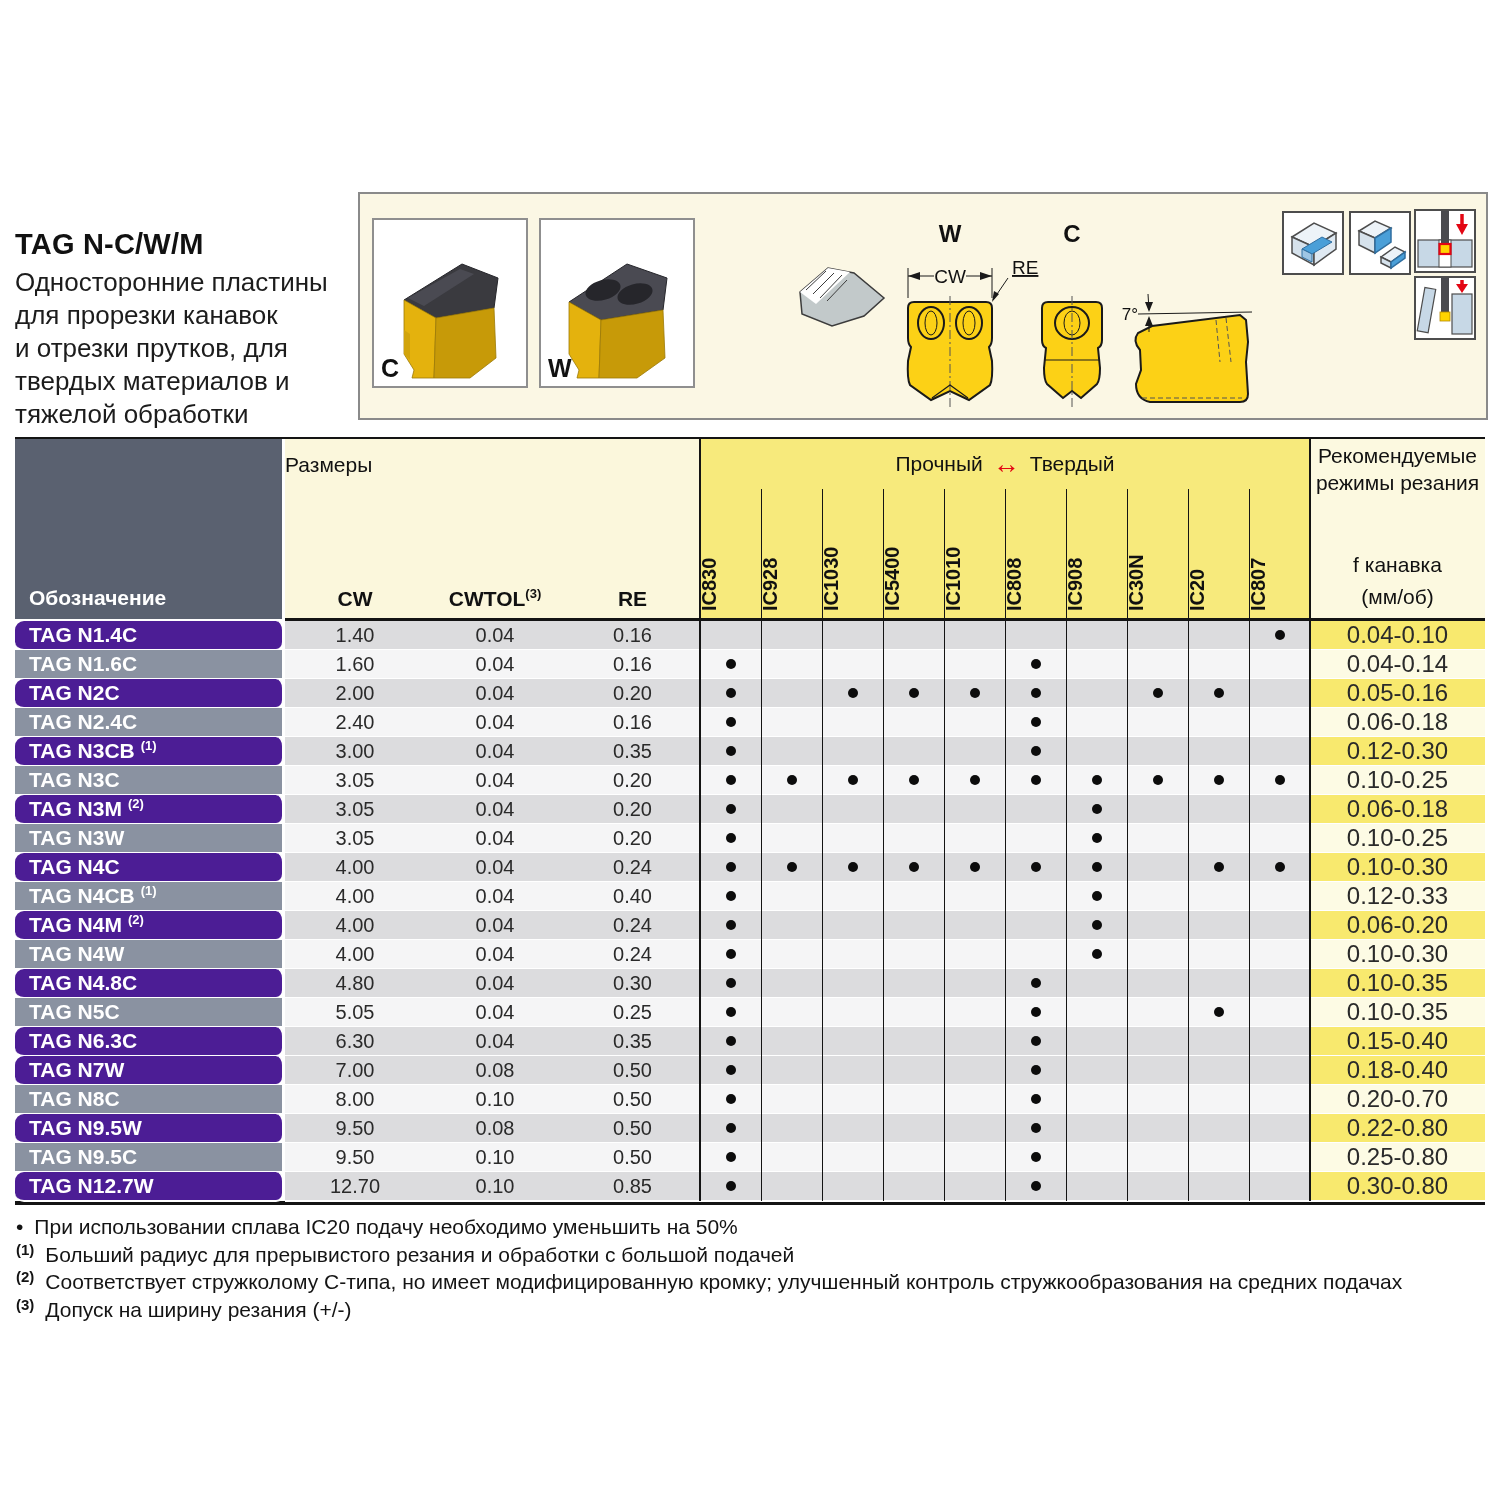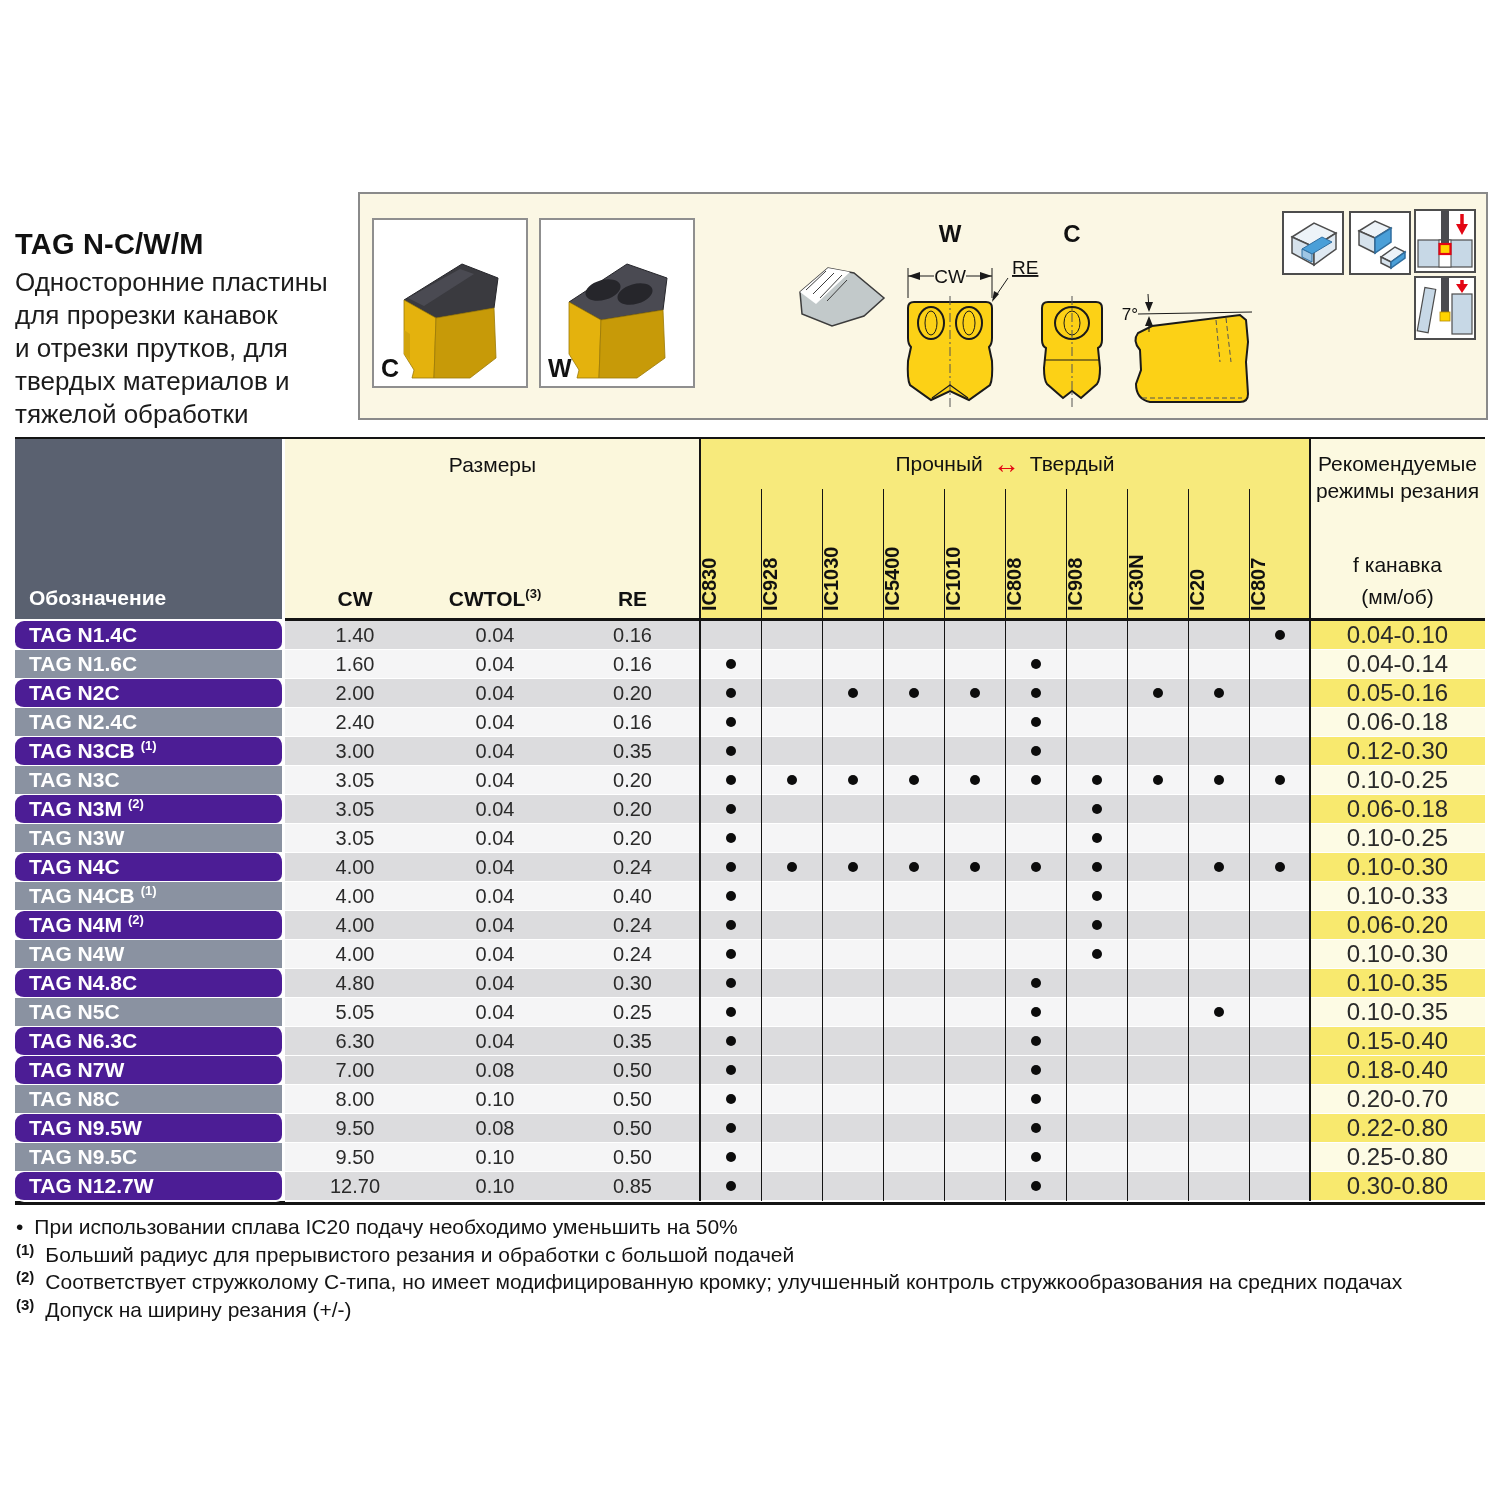"Размеры" .h-sizes-title { text-align: center -> left }
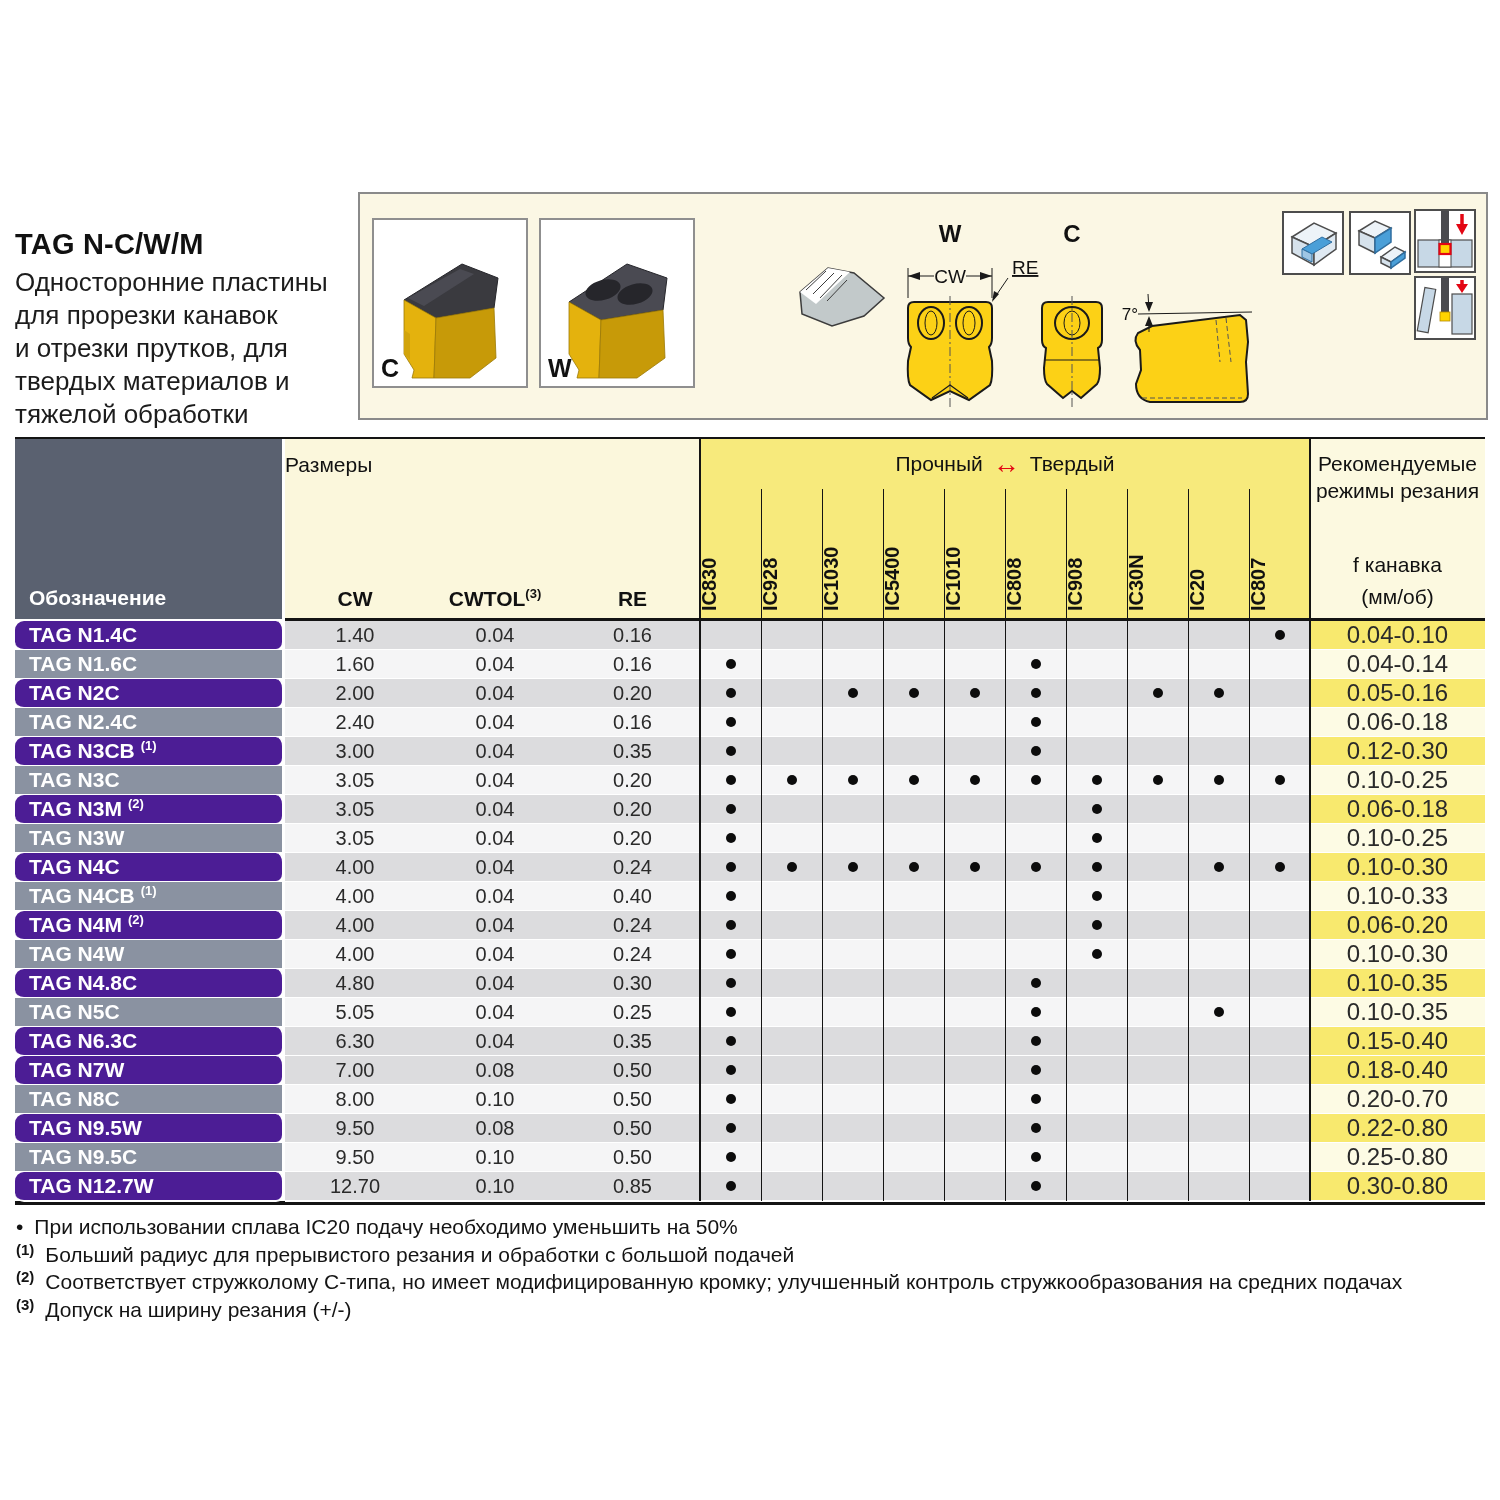"Рекомендуемые" .h-feed { padding: 11px 2px 5px 2px -> 3px 2px 5px 2px }
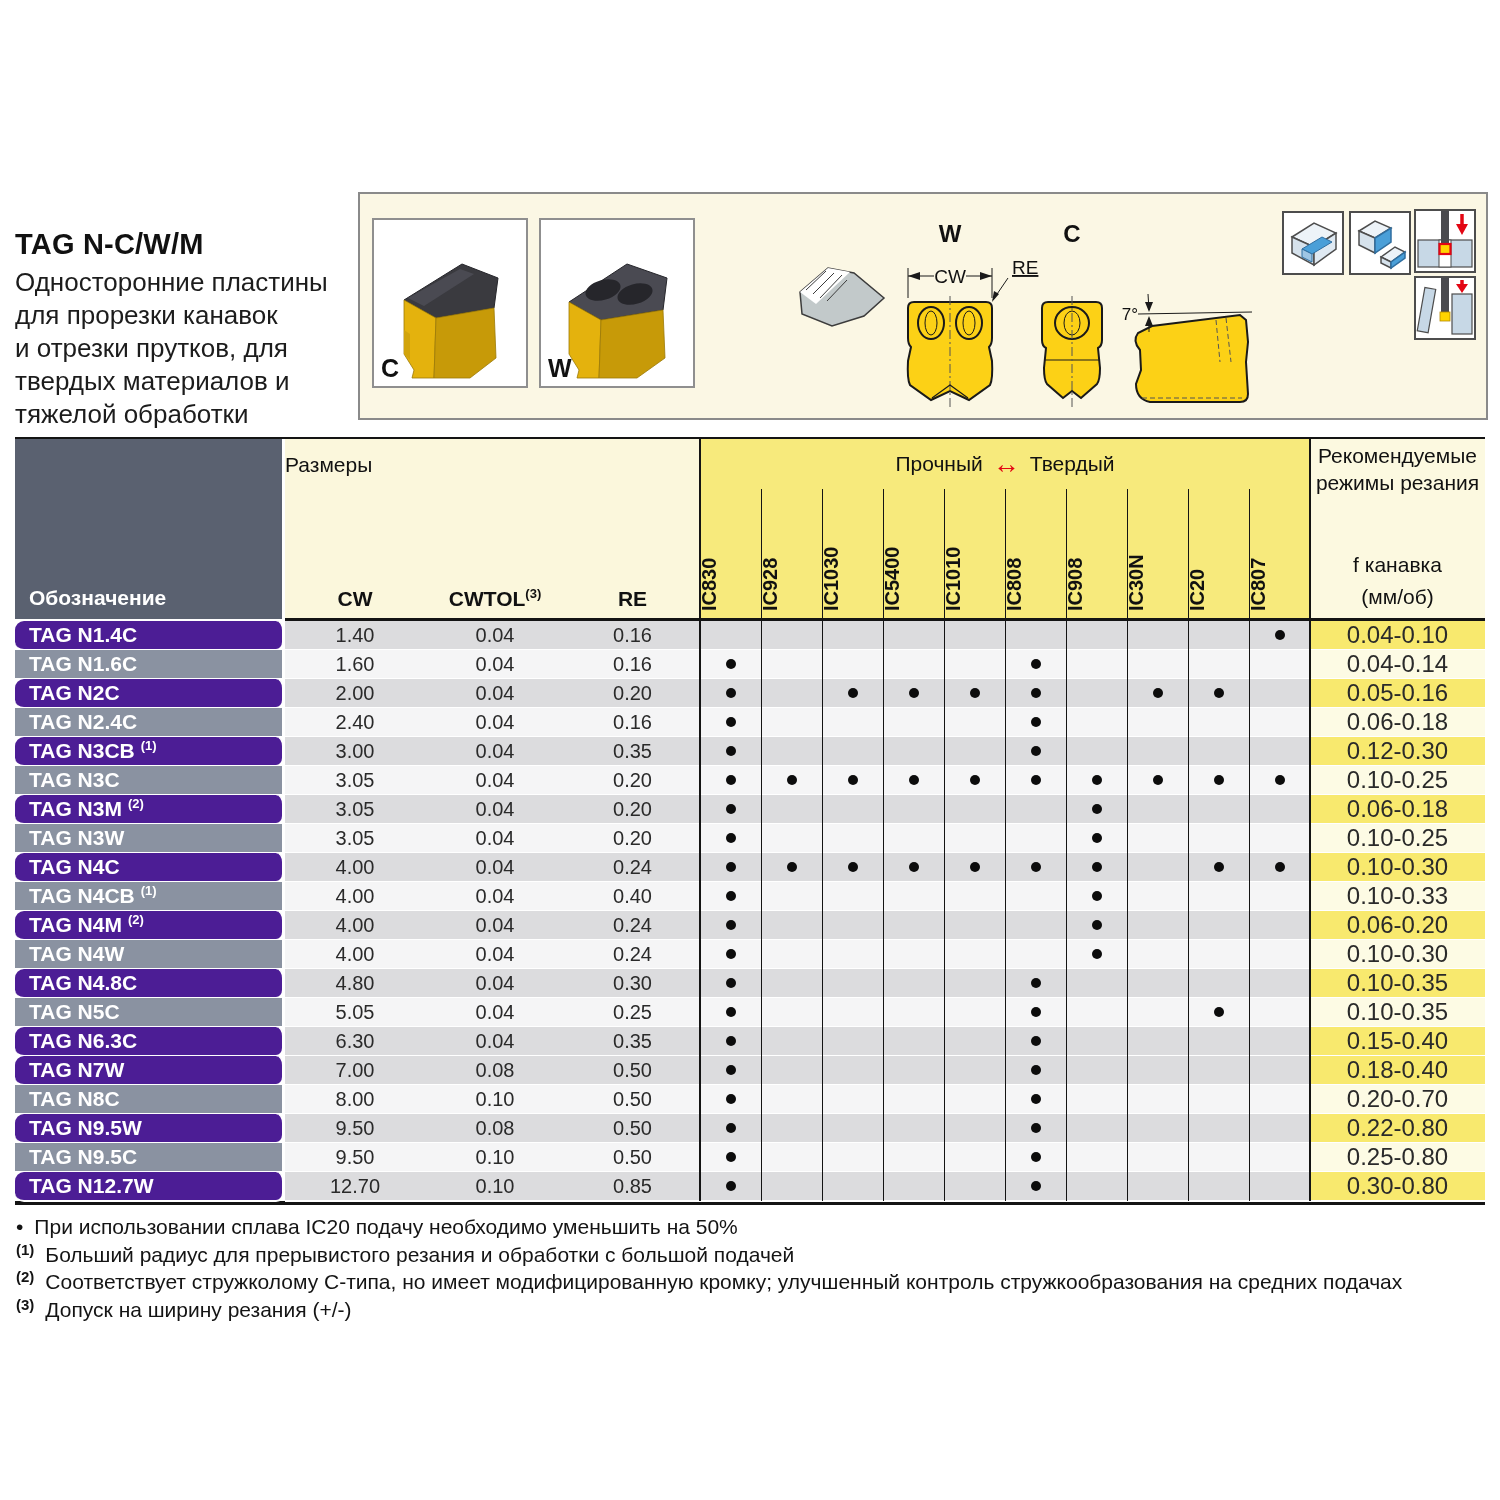"0.10-0.33" div.c-feed { text: 0.10-0.33 -> 0.12-0.33 }
